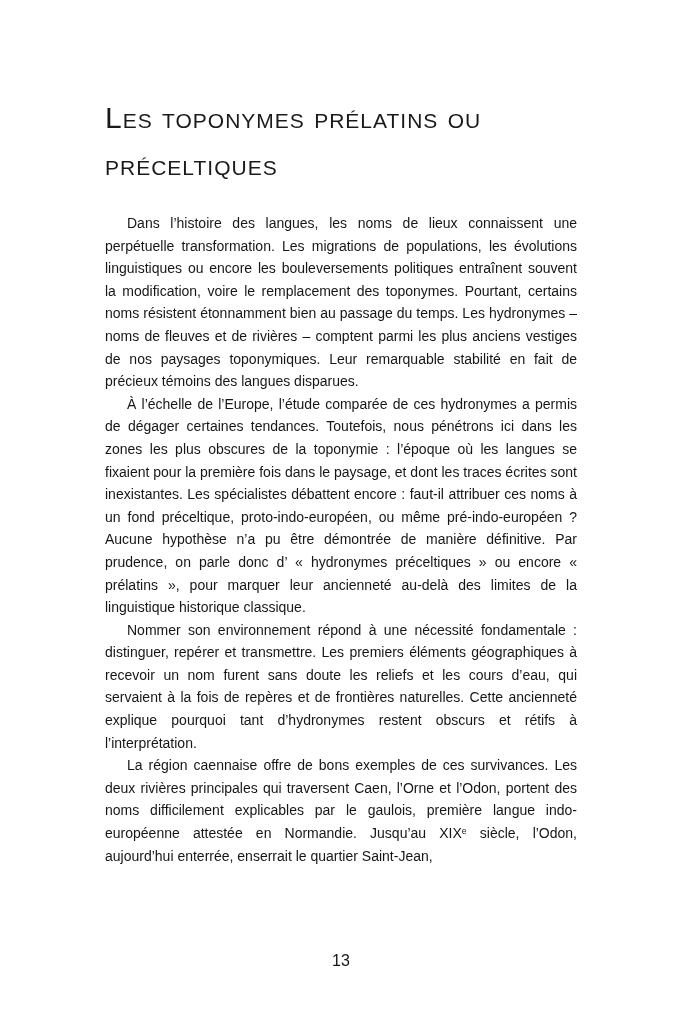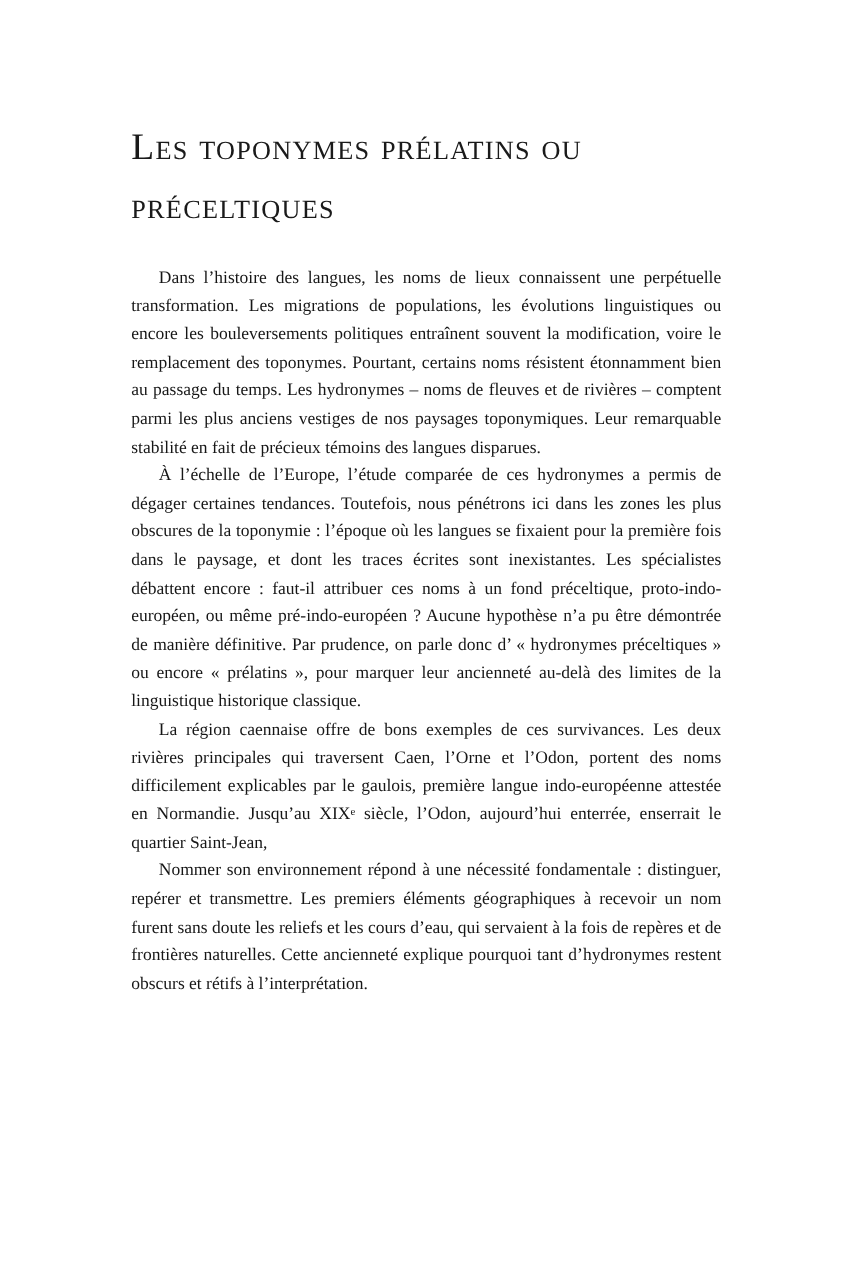"Les toponymes prélatins ou" .page { font-family: Liberation Serif, serif -> Liberation Sans, sans-serif }
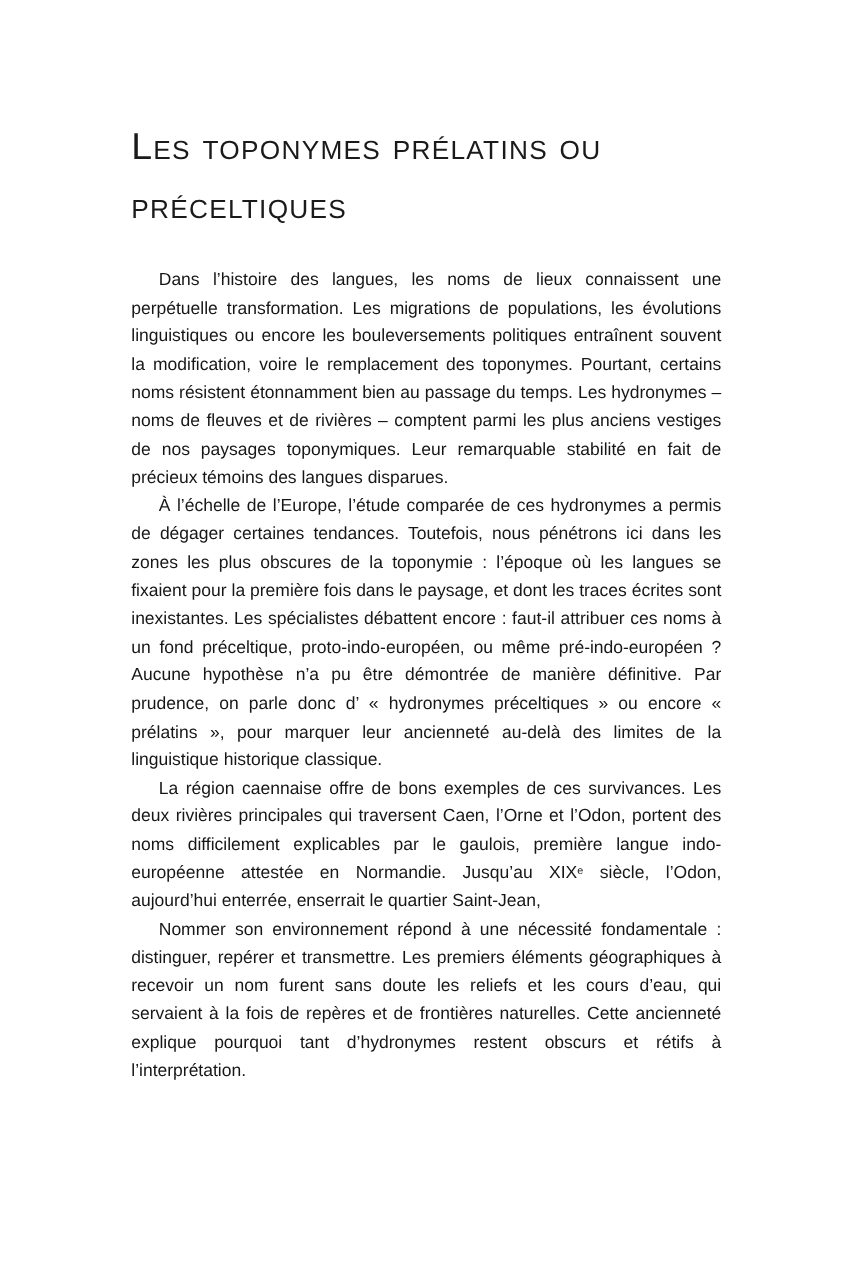"La région caennaise offre de" p { order: before "Nommer son environnement répond à" -> after "Nommer son environnement répond à" }
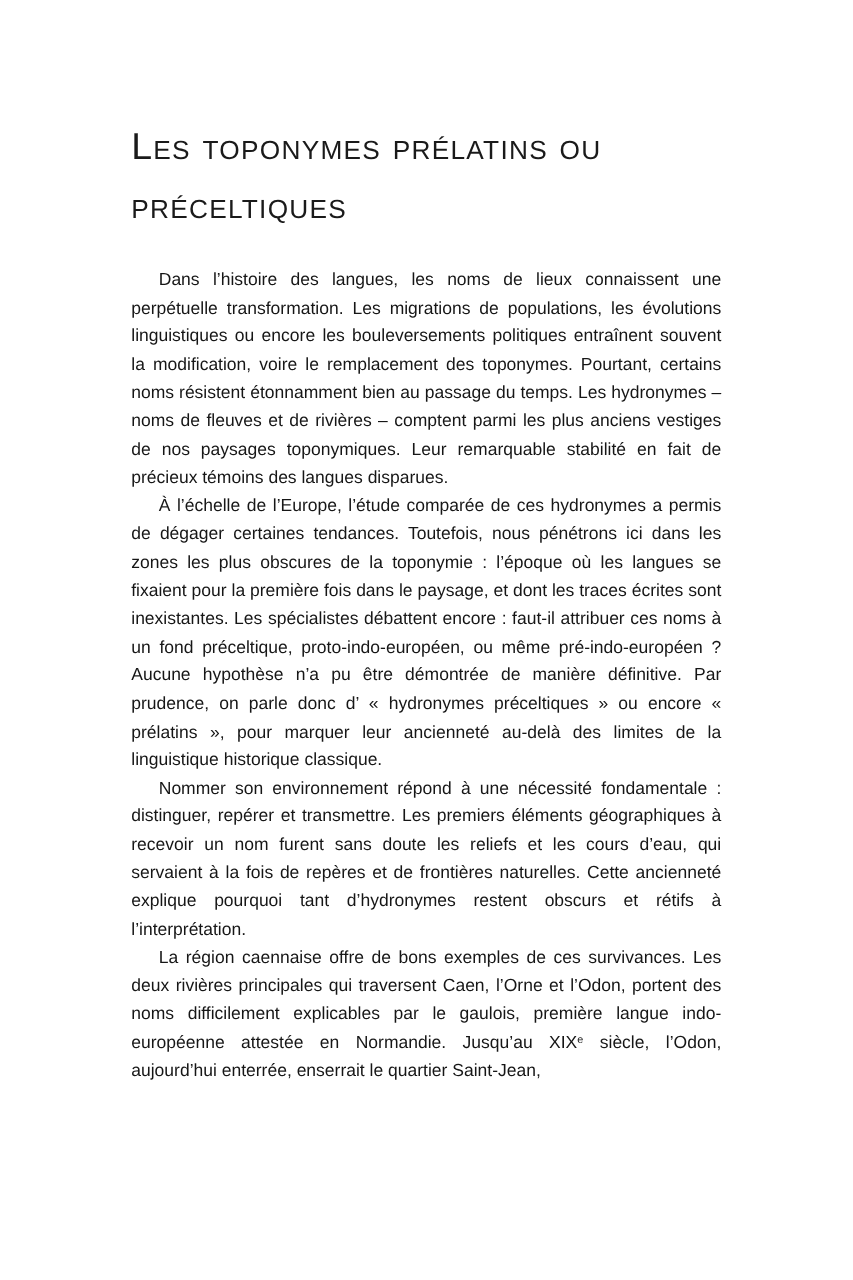"13" div.page-number { html: none -> <div>13</div> }
